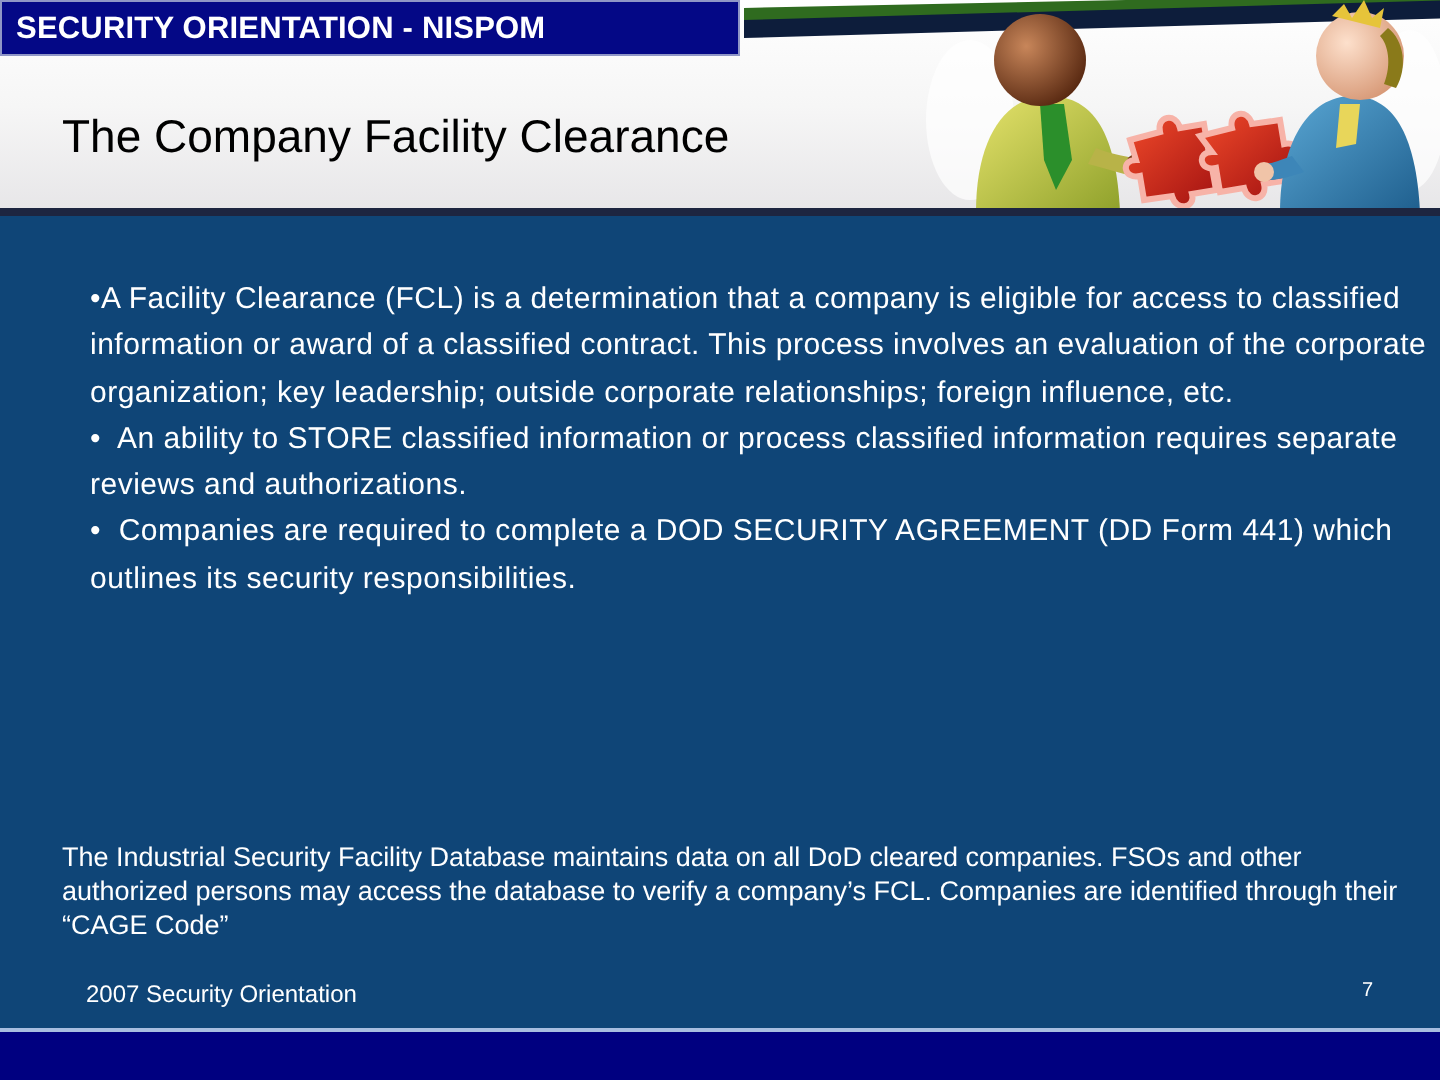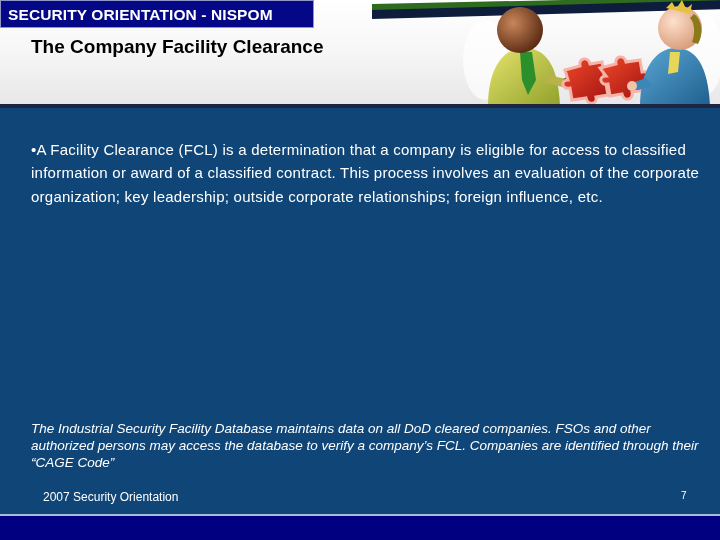"SECURITY ORIENTATION - NISPOM" .section-tag { width: 314px -> 370px }
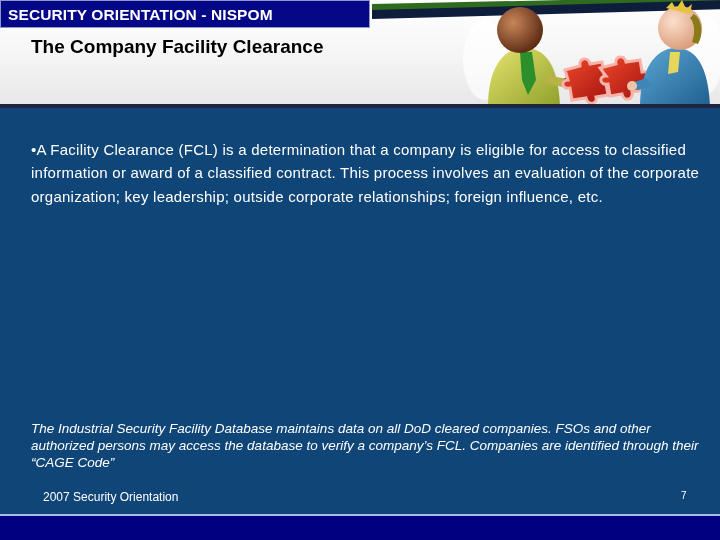"The Company Facility Clearance" .slide-title { font-size: 19px -> 23px; font-weight: bold -> none; top: 36px -> 55px }
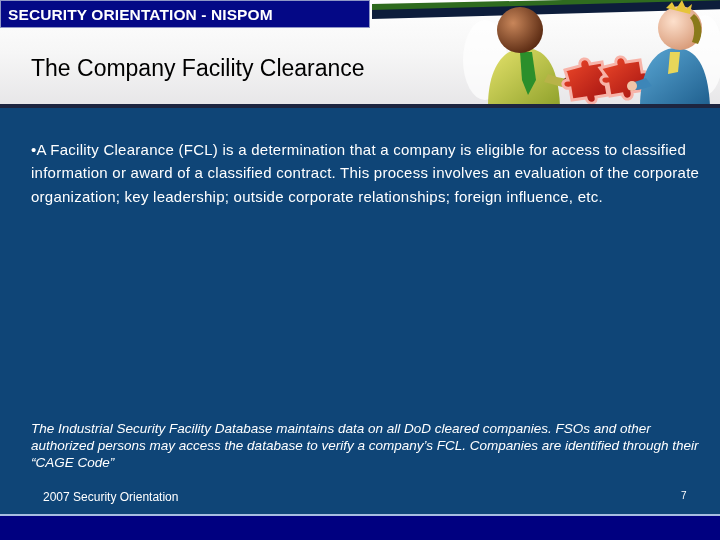"•A Facility Clearance (FCL) is" .content { left: 31px -> 45px }
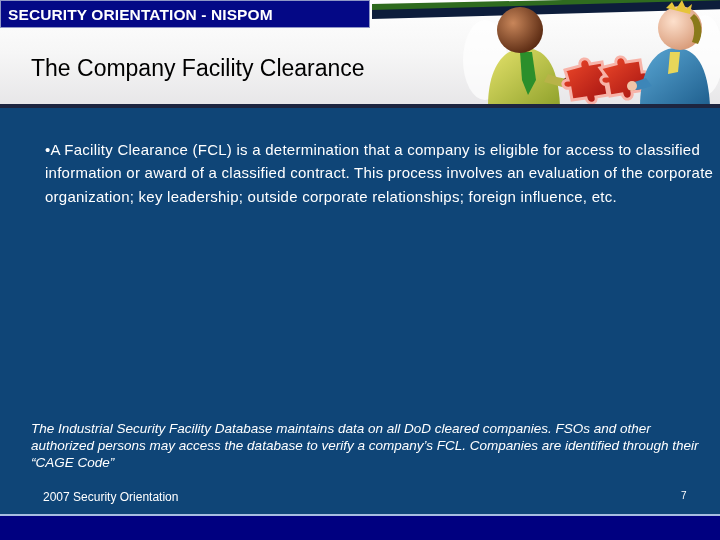"• An ability to STORE" p { html: none -> <p><span>• </span><em></em><span>An ability to STORE classified information or process classified information requires separate reviews and authorizations.</span></p> }
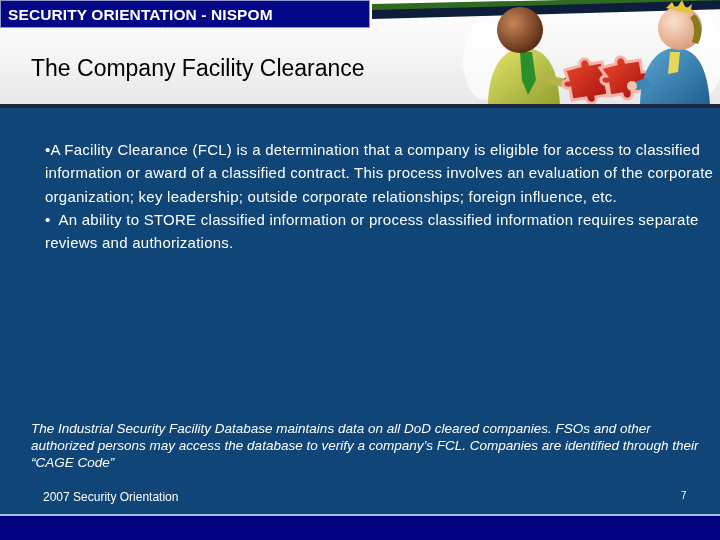"• Companies are required to" p { html: none -> <p><span>• </span><em></em><span>Companies are required to complete a DOD SECURITY AGREEMENT (DD Form 441) which outlines its security responsibilities.</span></p> }
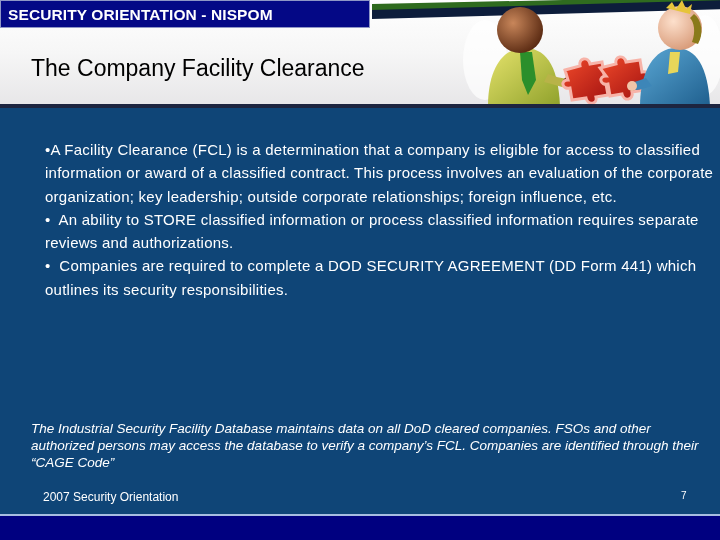"The Industrial Security Facility" .note { font-style: italic -> none }
